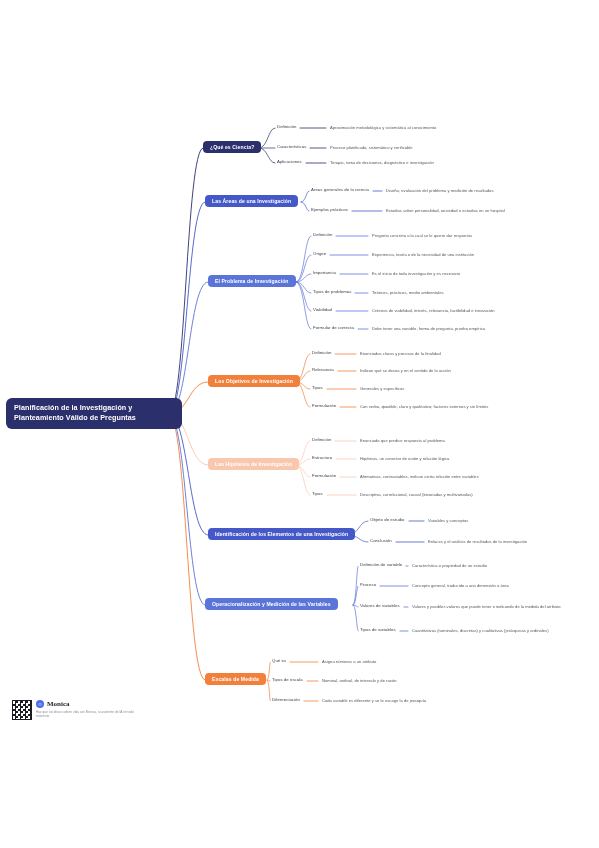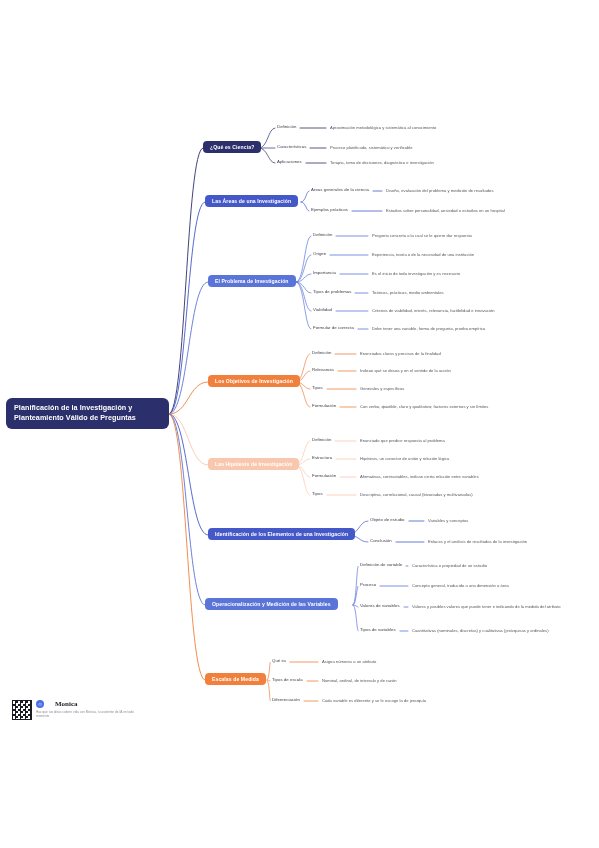"Planificación de la Investigación y" div.node { width: 163px -> 176px }
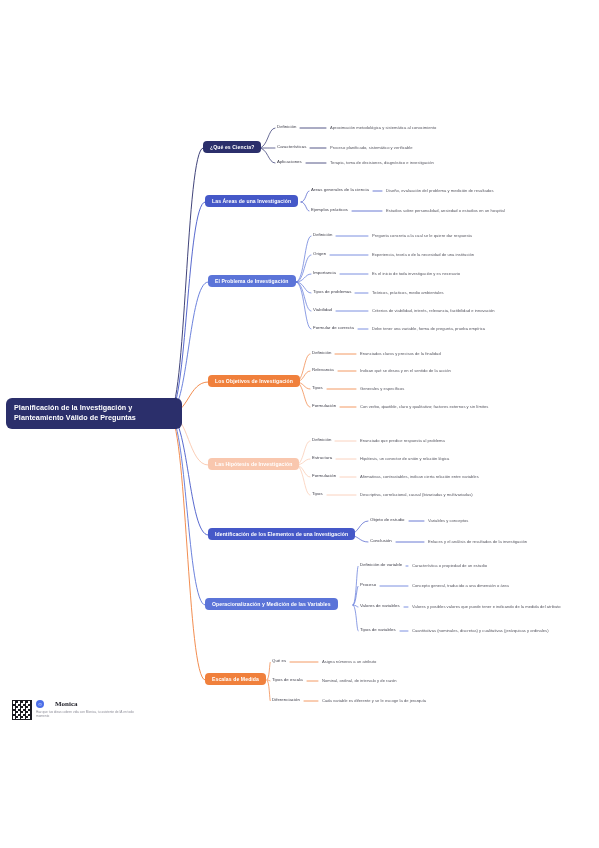"Monica" .brandrow { gap: 11px -> 3px }
